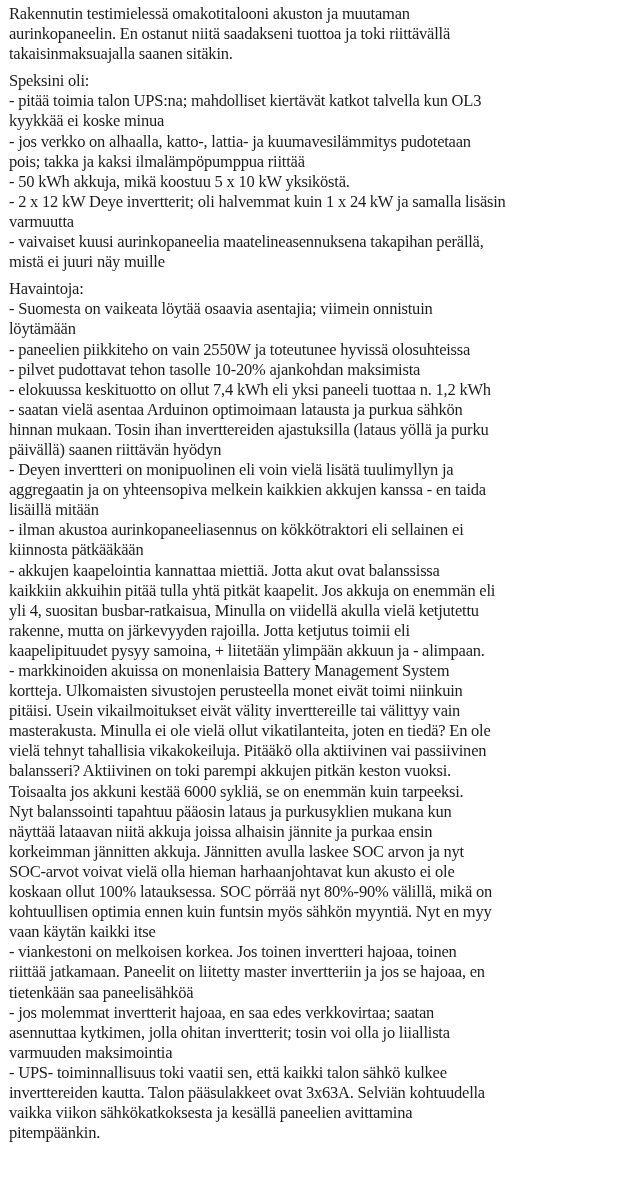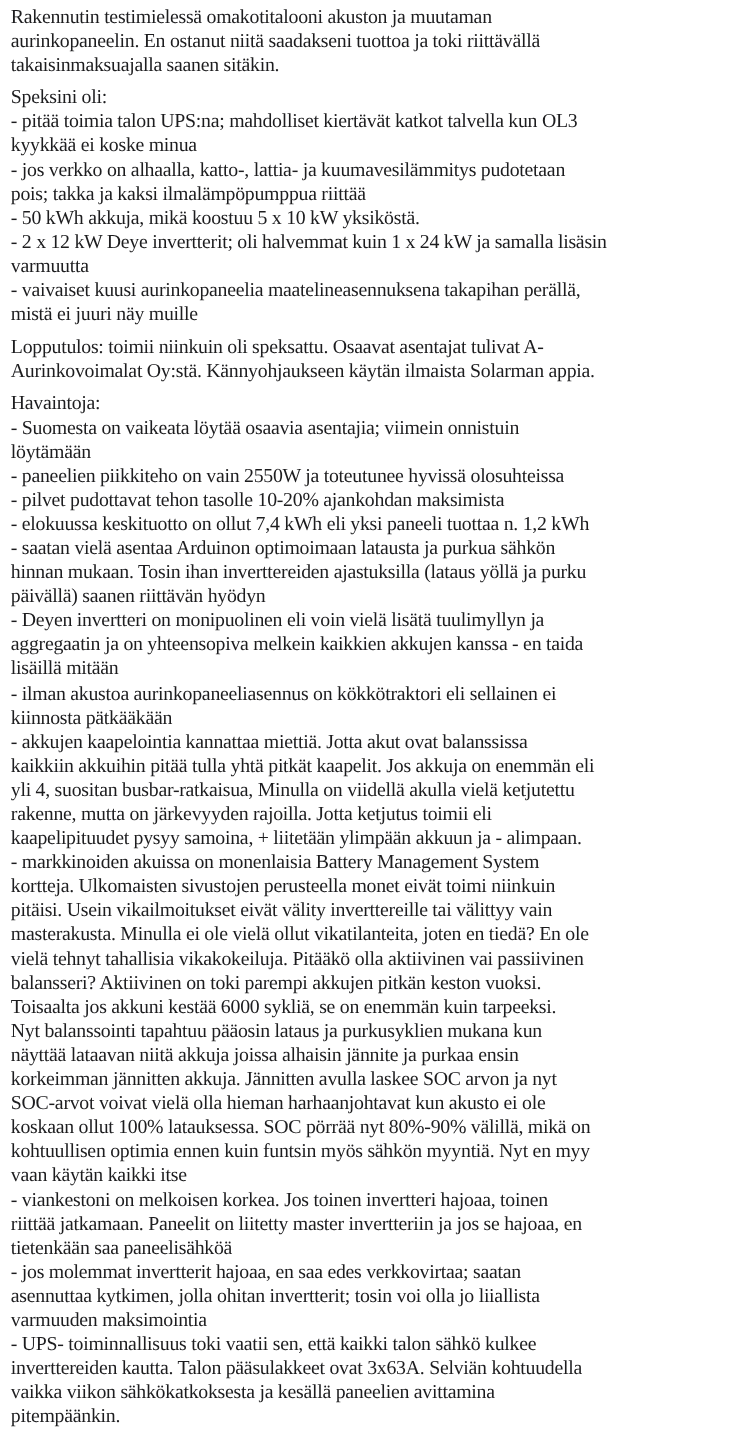"Lopputulos: toimii niinkuin oli" p.para { html: <p>Lopputulos: toimii niinkuin oli speksattu. Osaavat asentajat tulivat A- Aurinkovoimalat Oy:stä. Kännyohjaukseen käytän ilmaista Solarman appia.</p> -> none }
